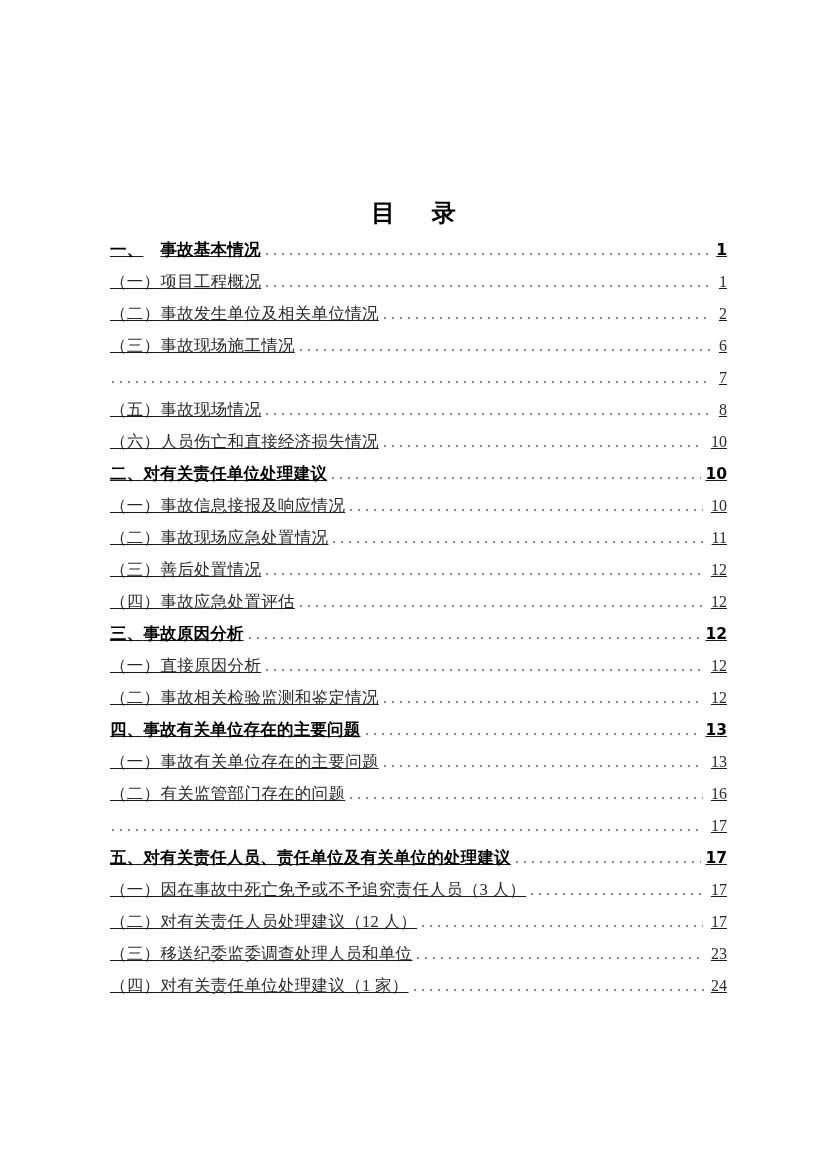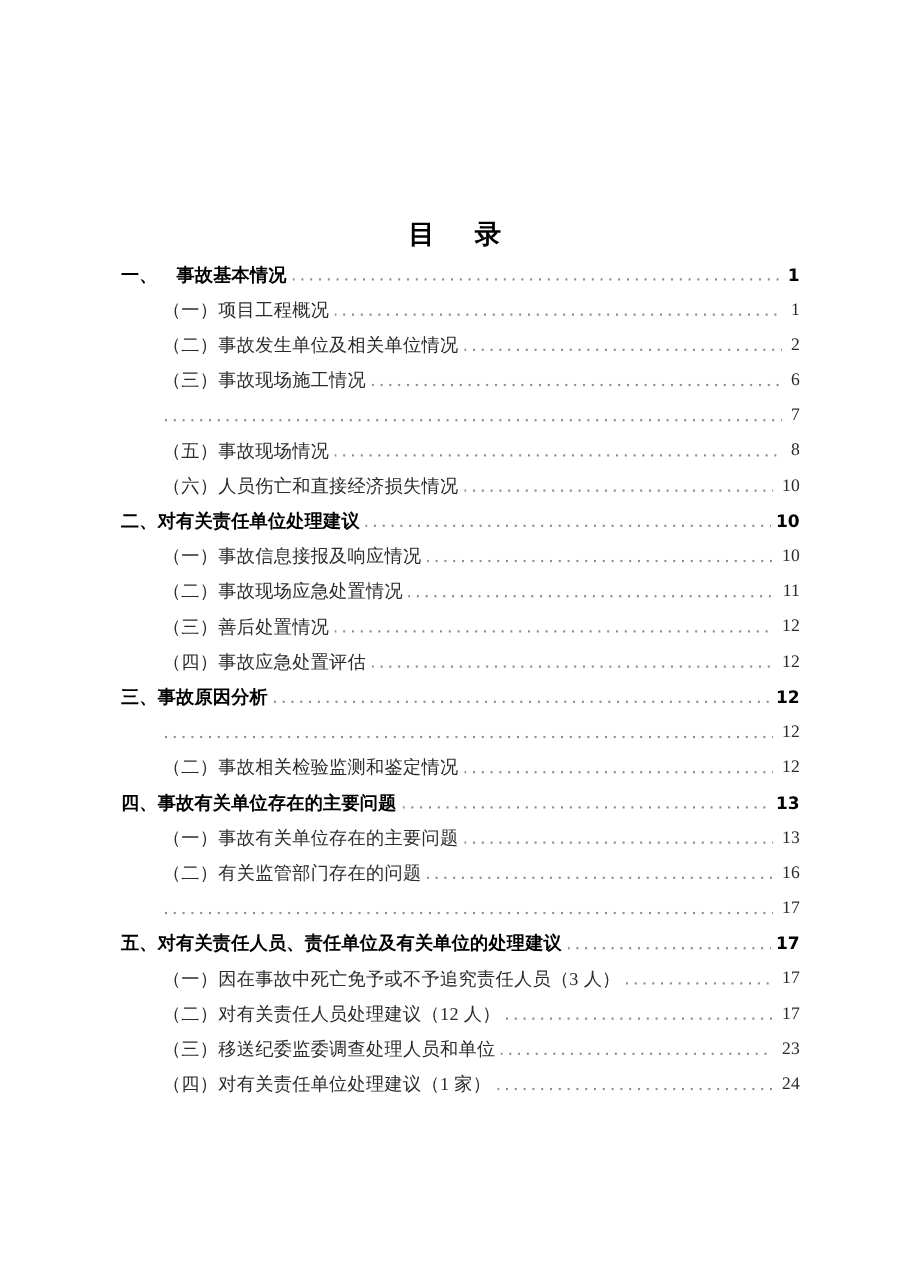"一、 事故基本情况" .toc-row { text-decoration: none -> underline }
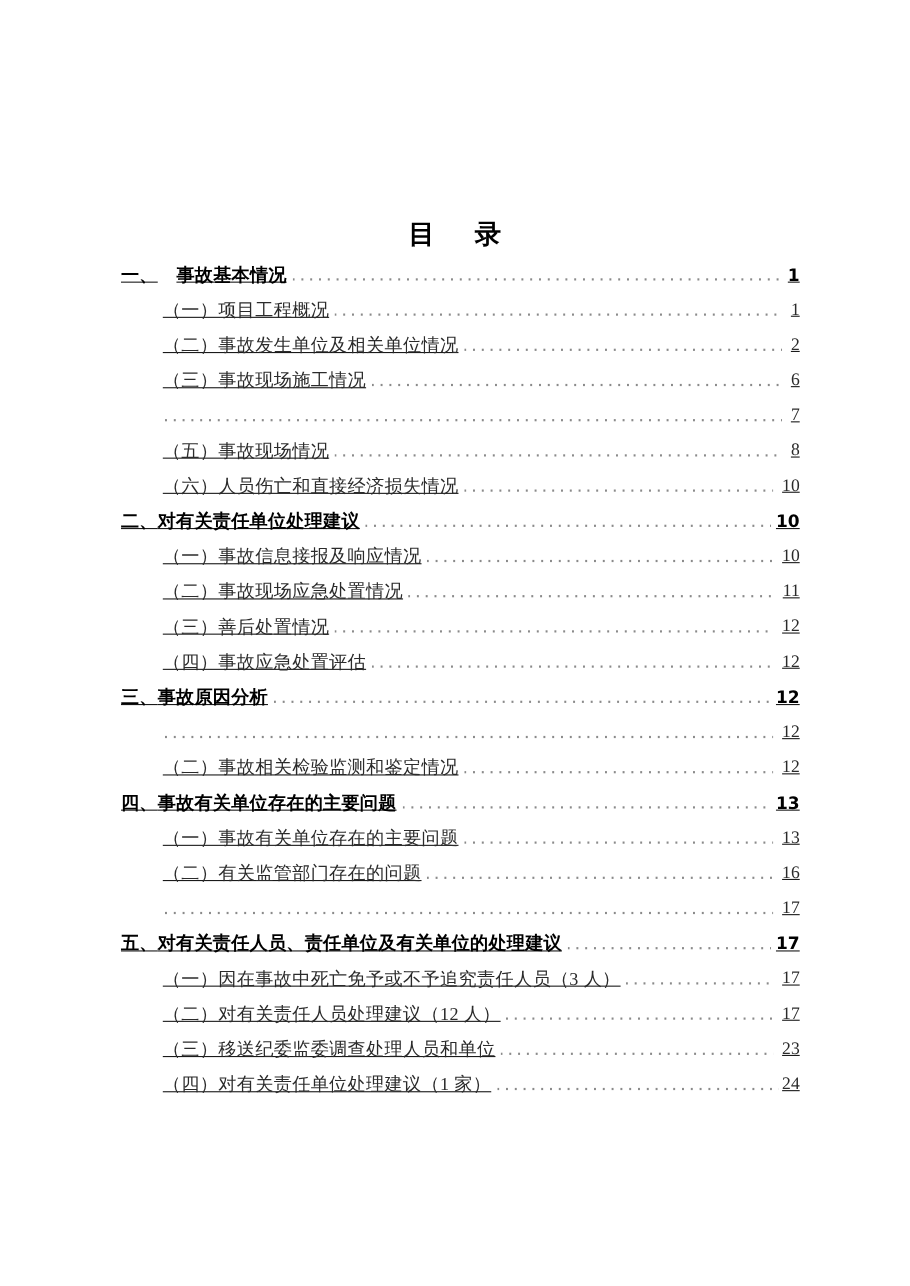"（一）项目工程概况" .lvl2 { margin-left: 38px -> none }
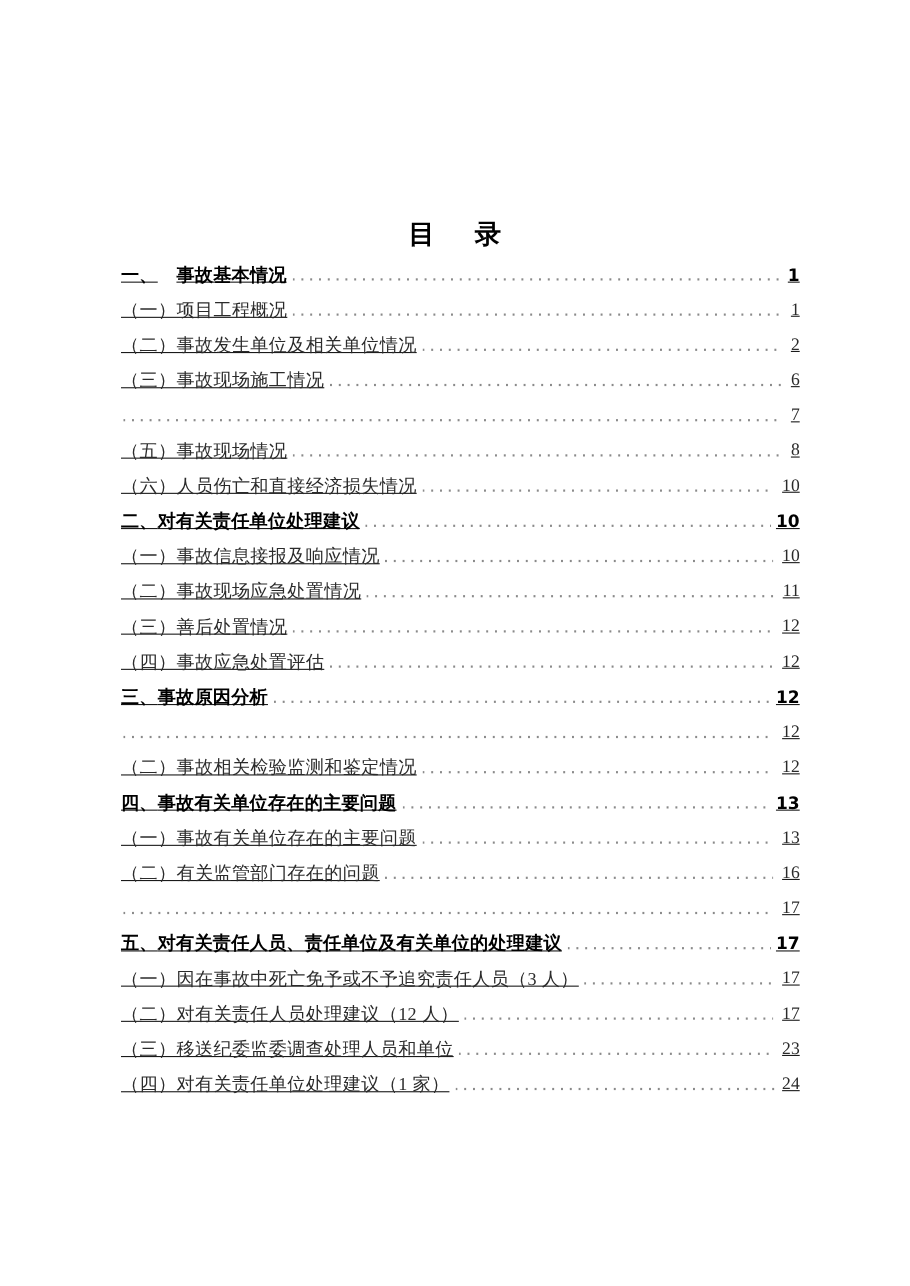"（一）直接原因分析" span.toc-label { html: none -> <span><span>（一）直接原因分析</span></span> }
